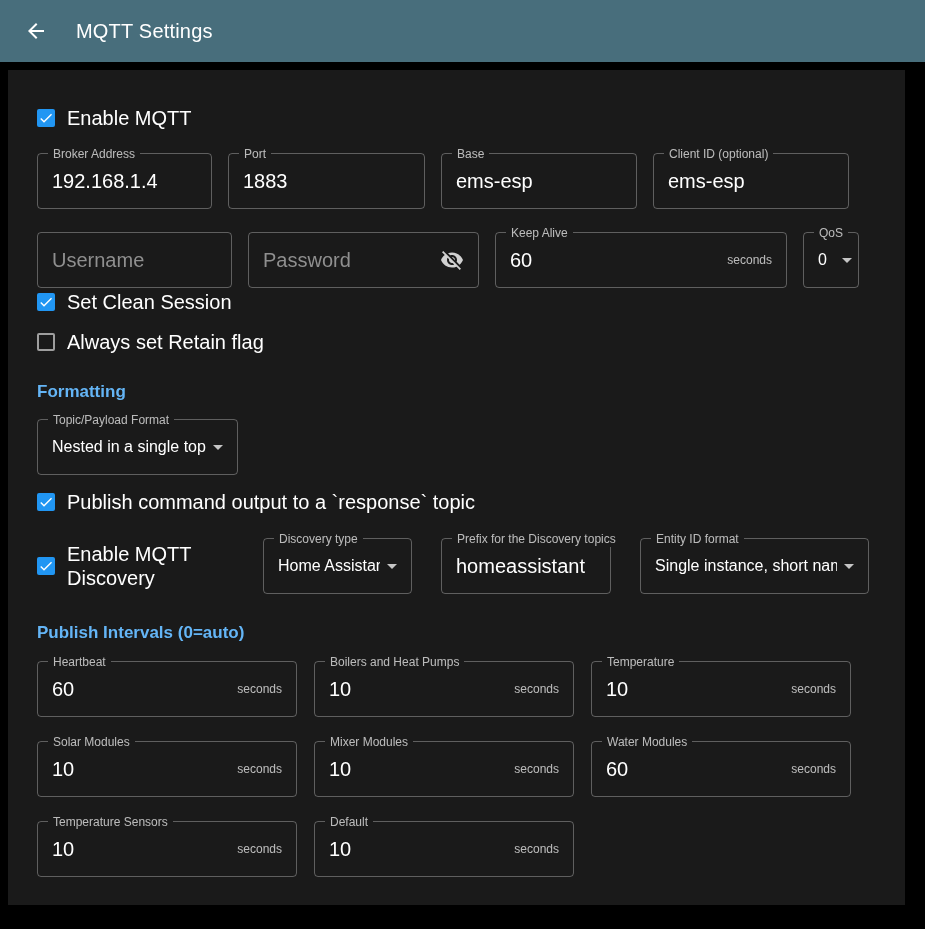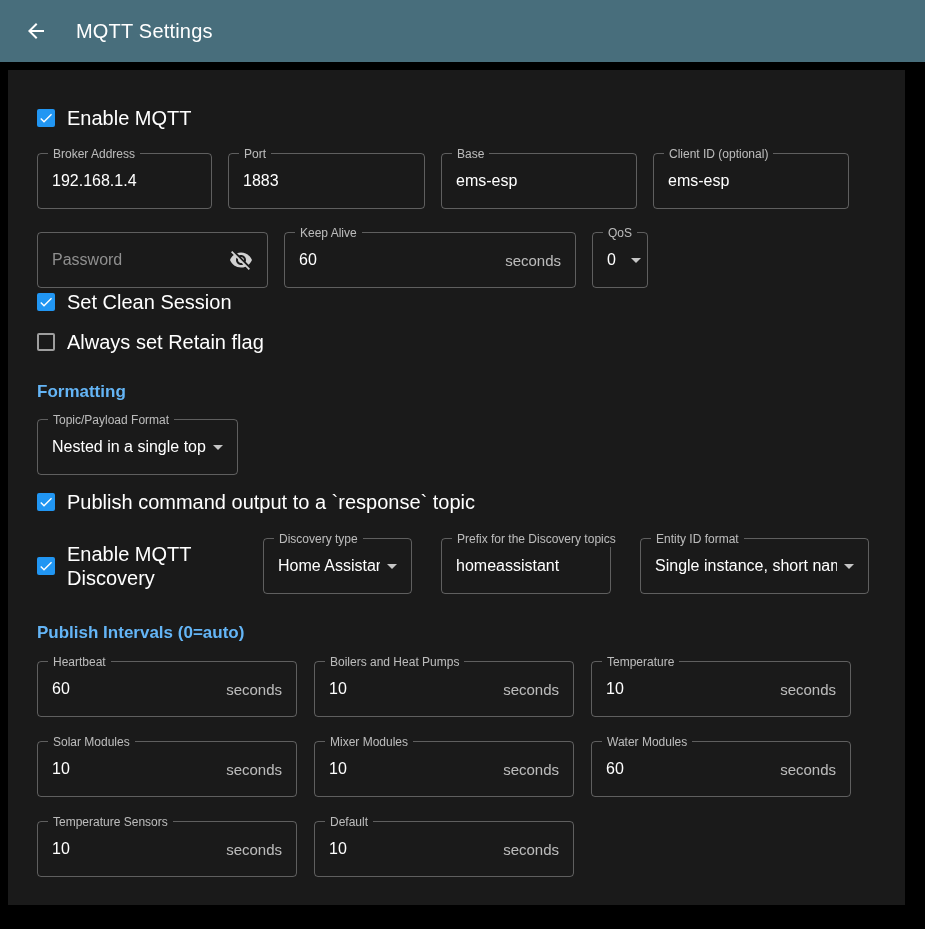"192.168.1.4" .tf input { font-size: 16px -> 20px }
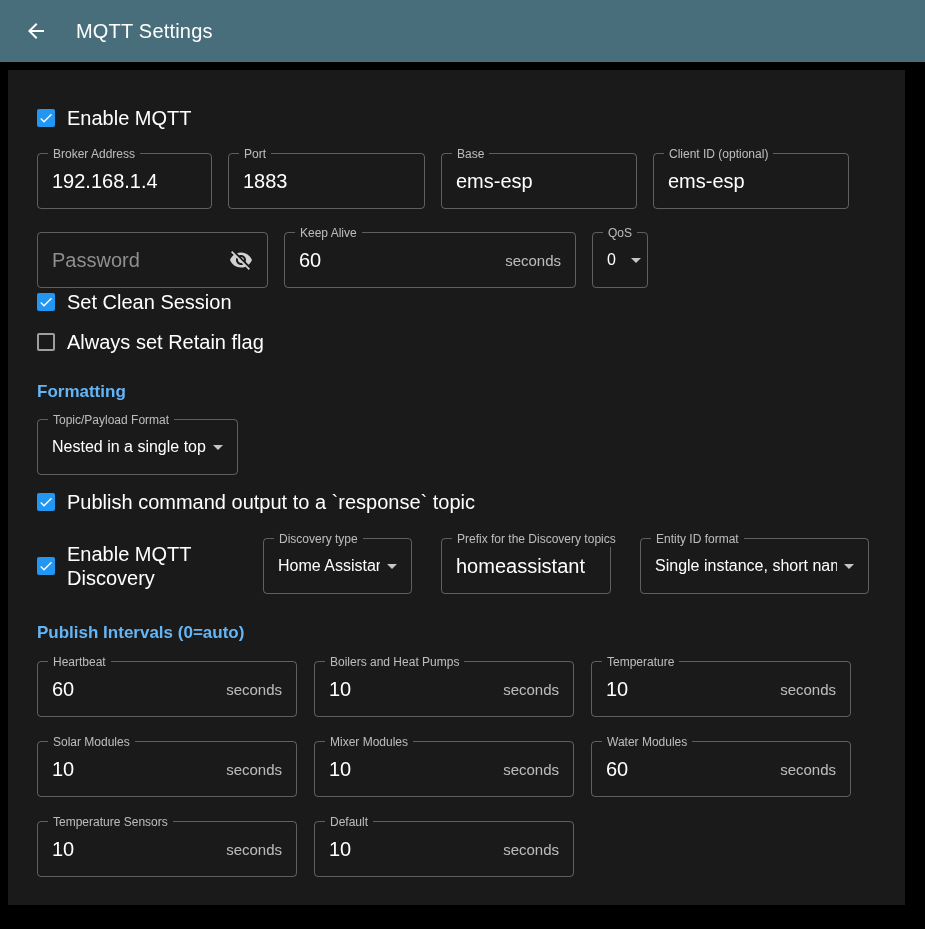"Username" div.tf { html: none -> <div> <input> </div> }
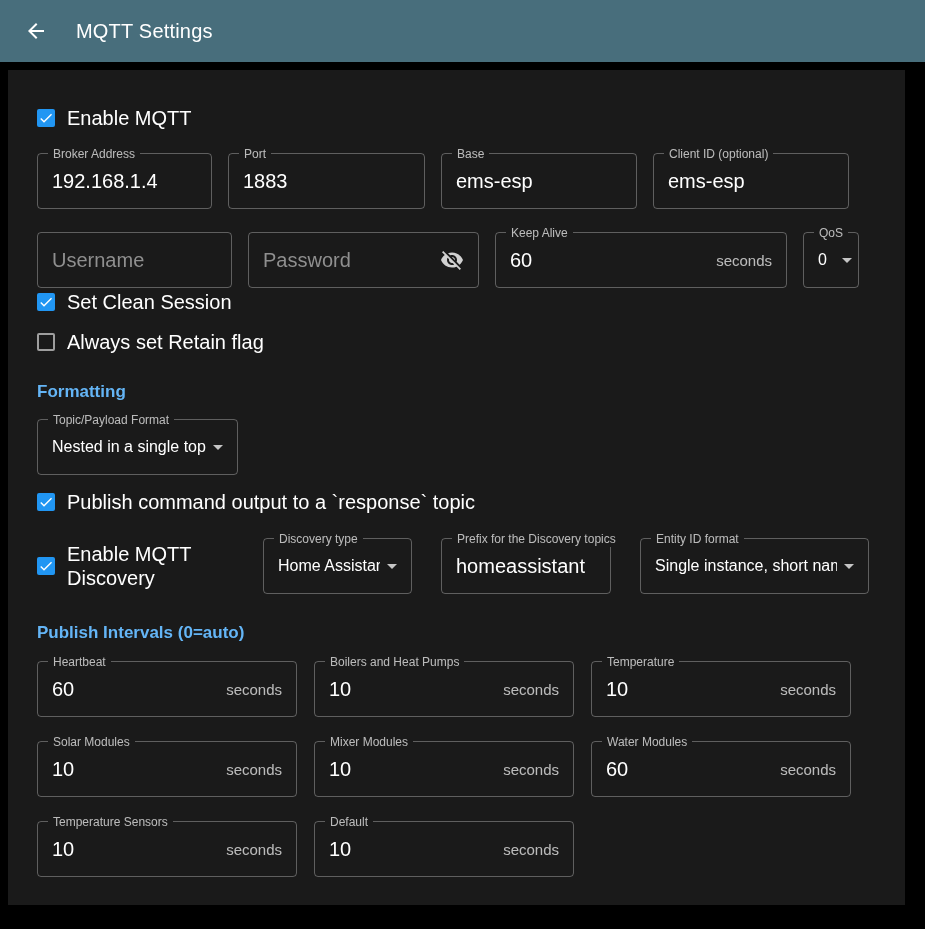"seconds" .tf .suffix { font-size: 15px -> 12px }
